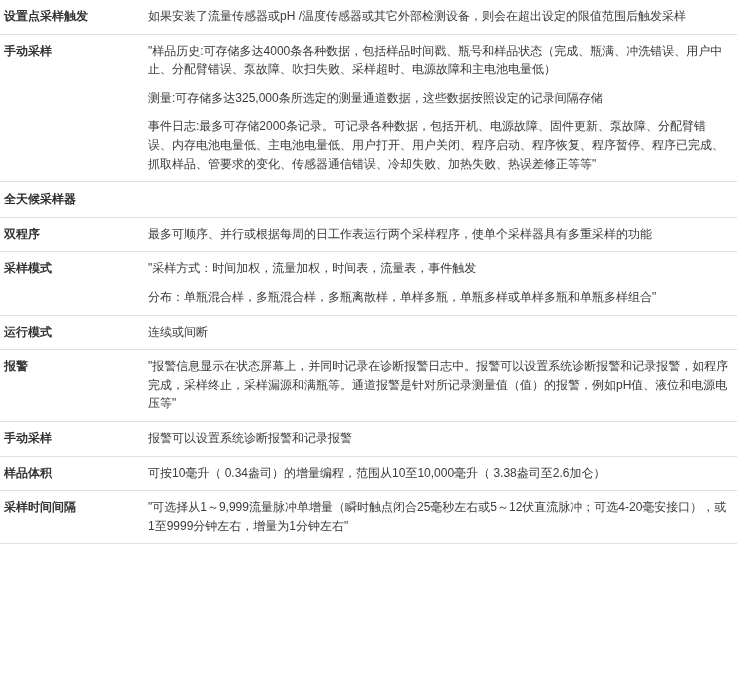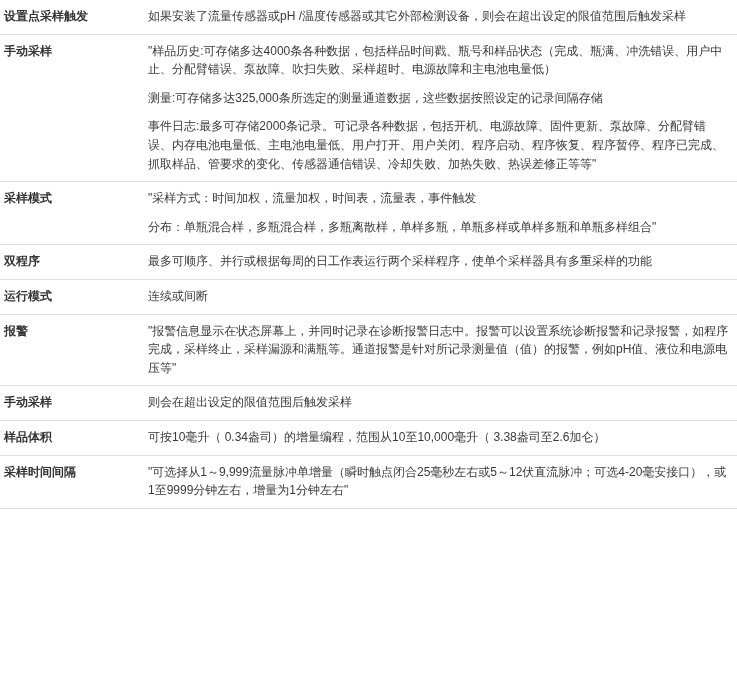"全天候采样器" tr.section-row { html: none -> <tr> <td>全天候采样器</td> </tr> }
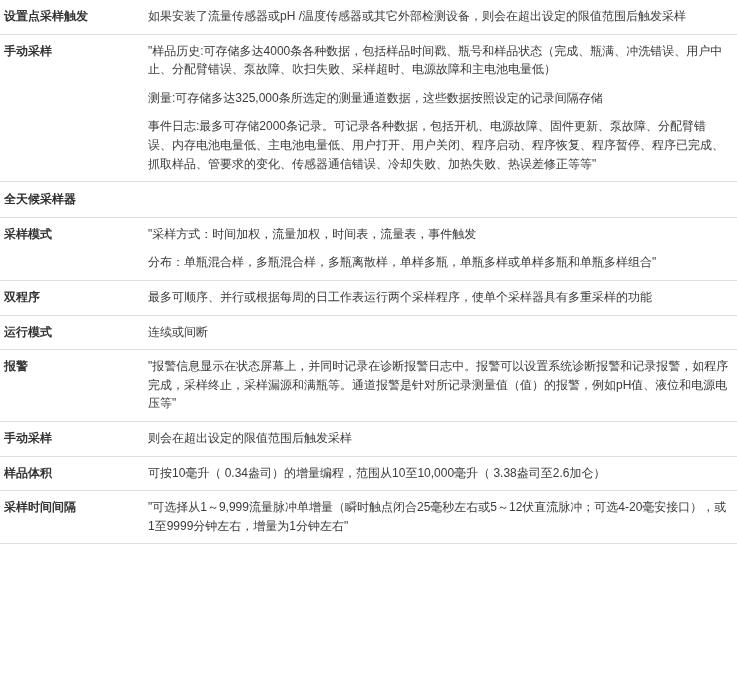"采样模式" tr { order: before "双程序" -> after "双程序" }
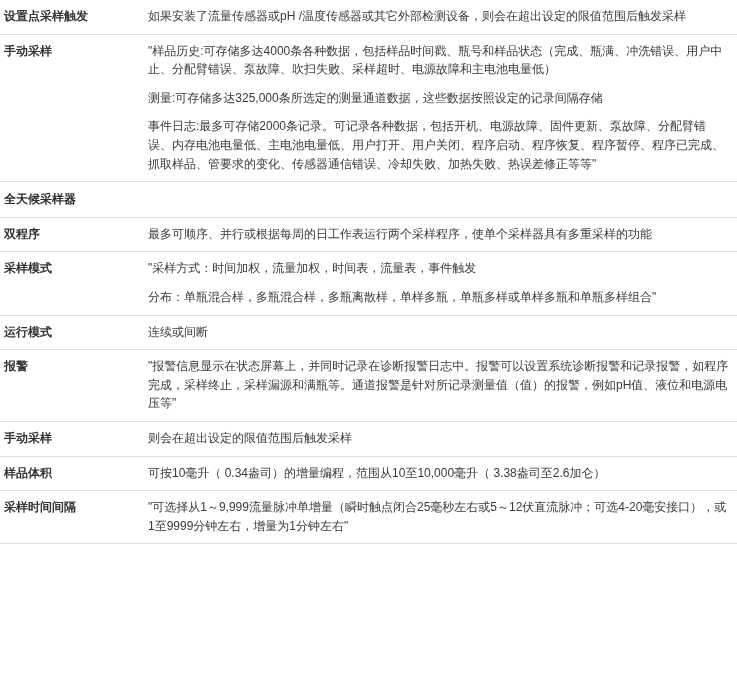"则会在超出设定的限值范围后触发采样" p { text: 则会在超出设定的限值范围后触发采样 -> 报警可以设置系统诊断报警和记录报警 }
